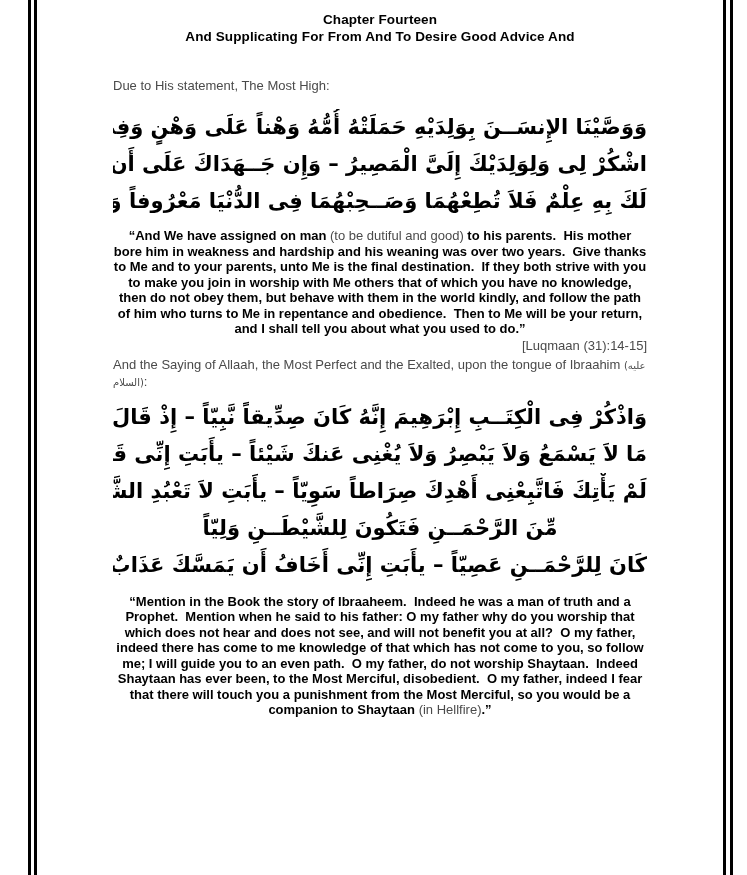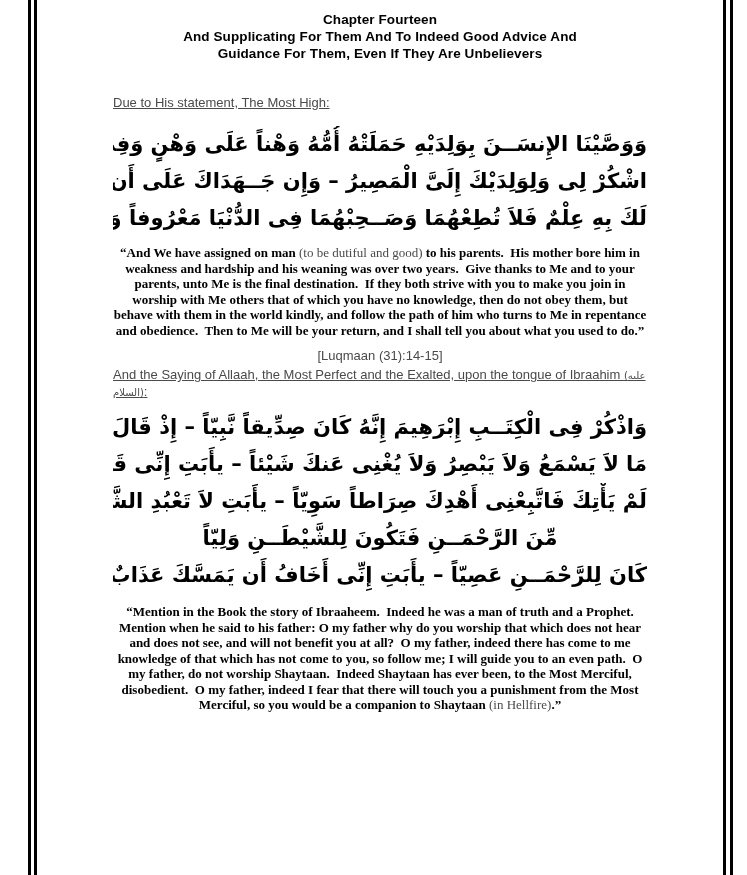"And Supplicating For Them And" div { text: Them And To Indeed -> From And To Desire }
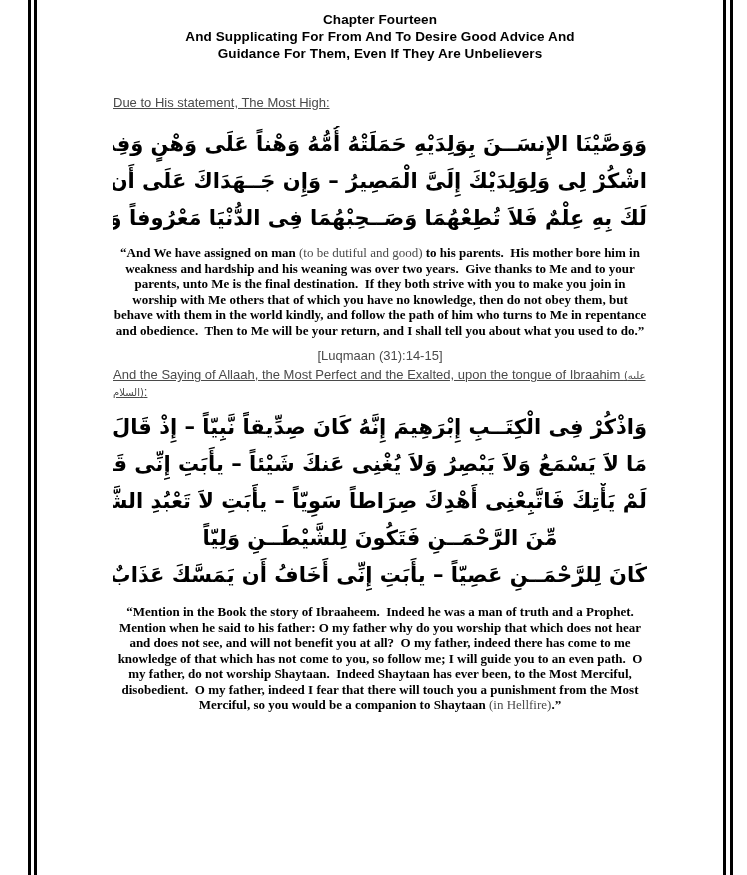"Guidance For Them, Even If" div { html: <div>Guidance For Them, Even If They Are Unbelievers</div> -> none }
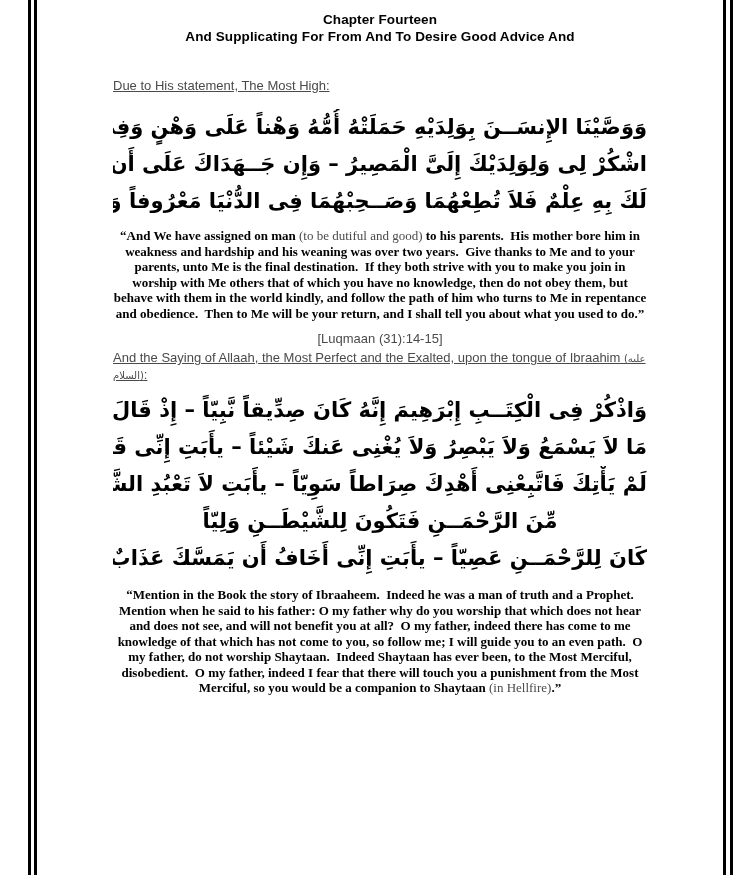"Due to His statement, The" .intro { text-decoration: underline -> none }
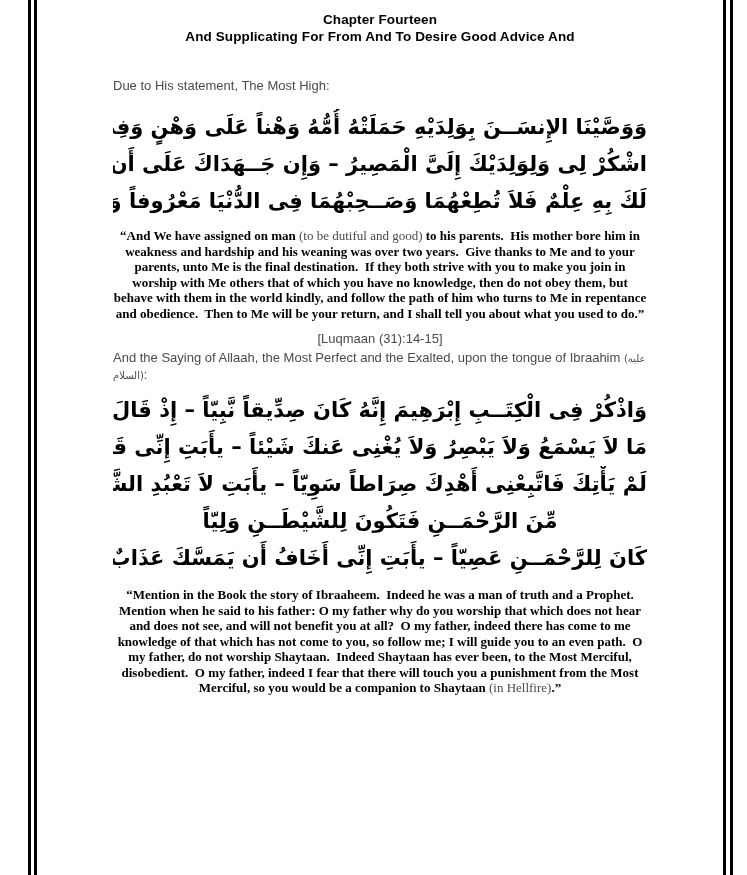"“And We have assigned on" .translation { font-family: Liberation Serif, serif -> none }
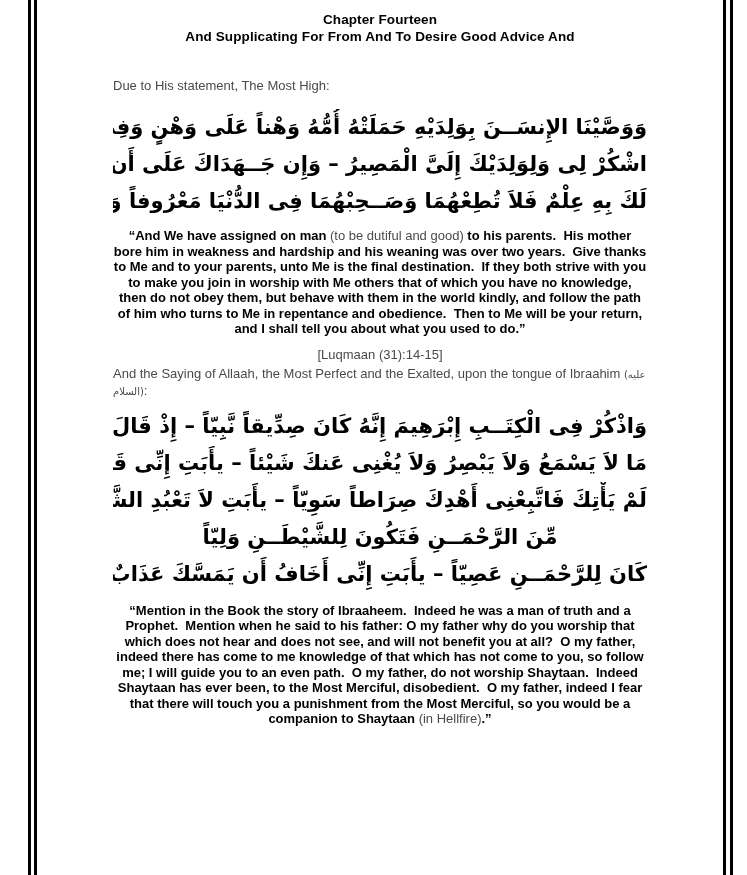"[Luqmaan (31):14-15]" .citation { margin-top: 10px -> 1px; text-align: center -> right }
